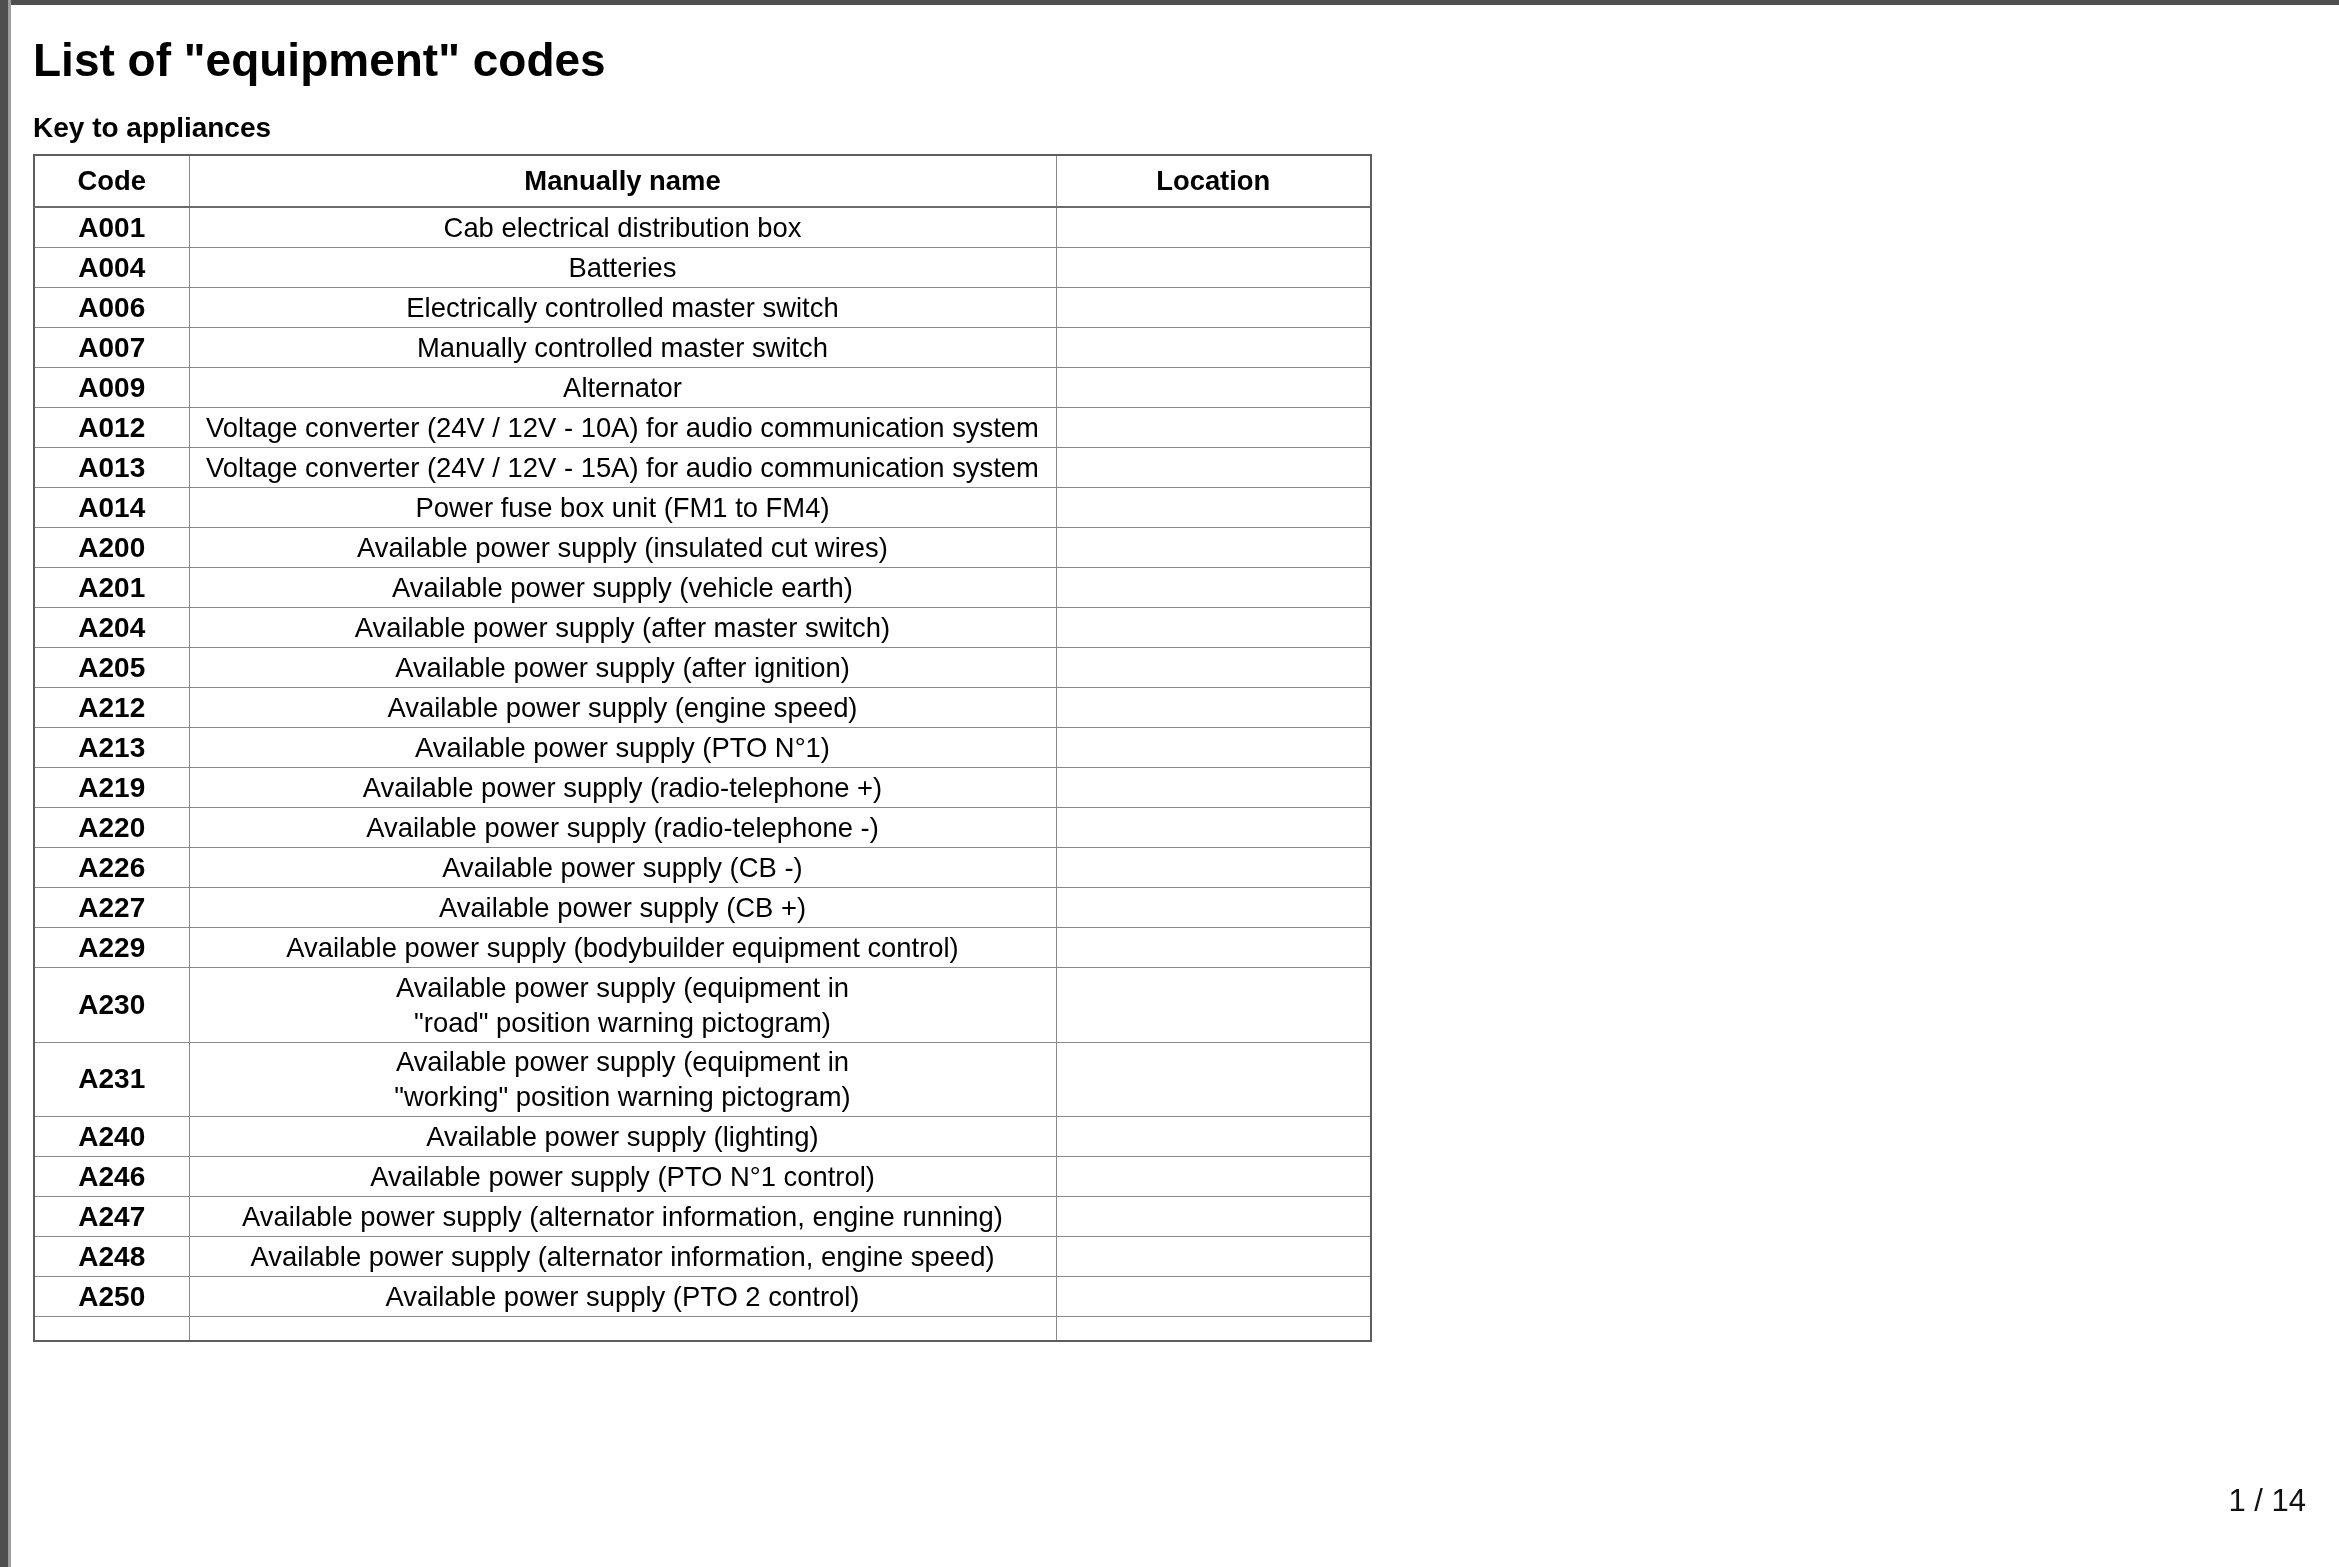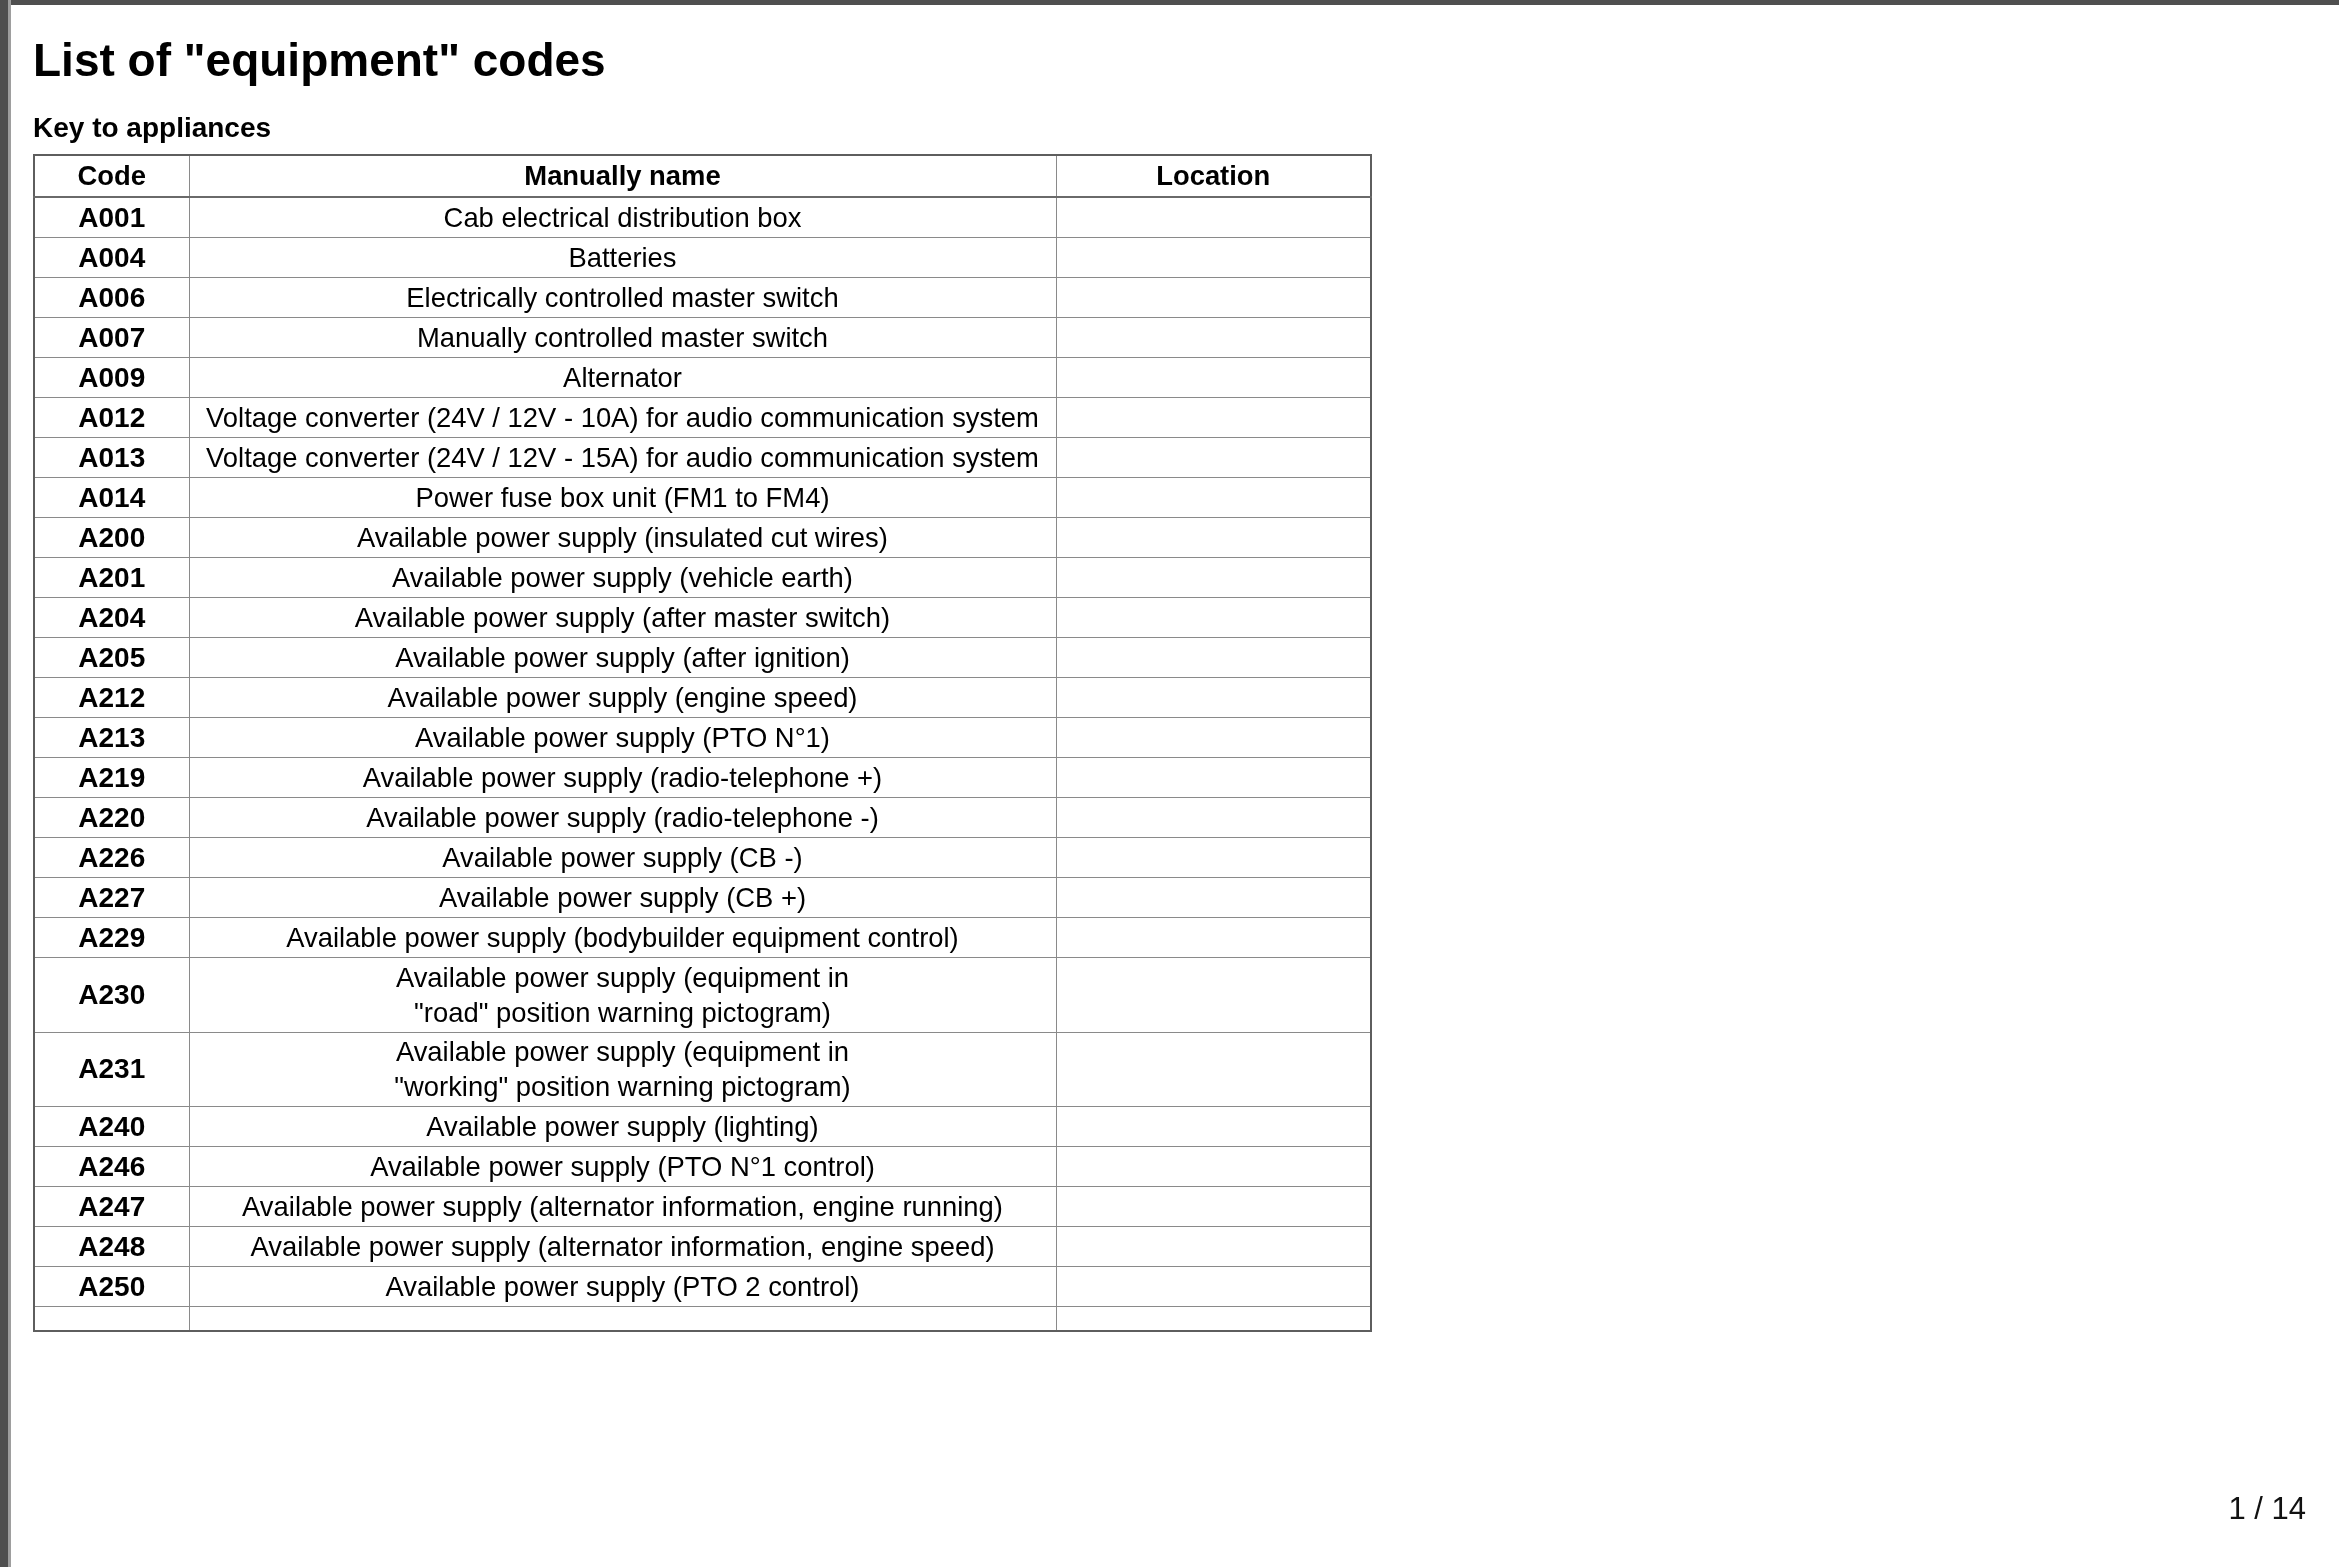"Code" .codes thead th { height: 42px -> 52px }
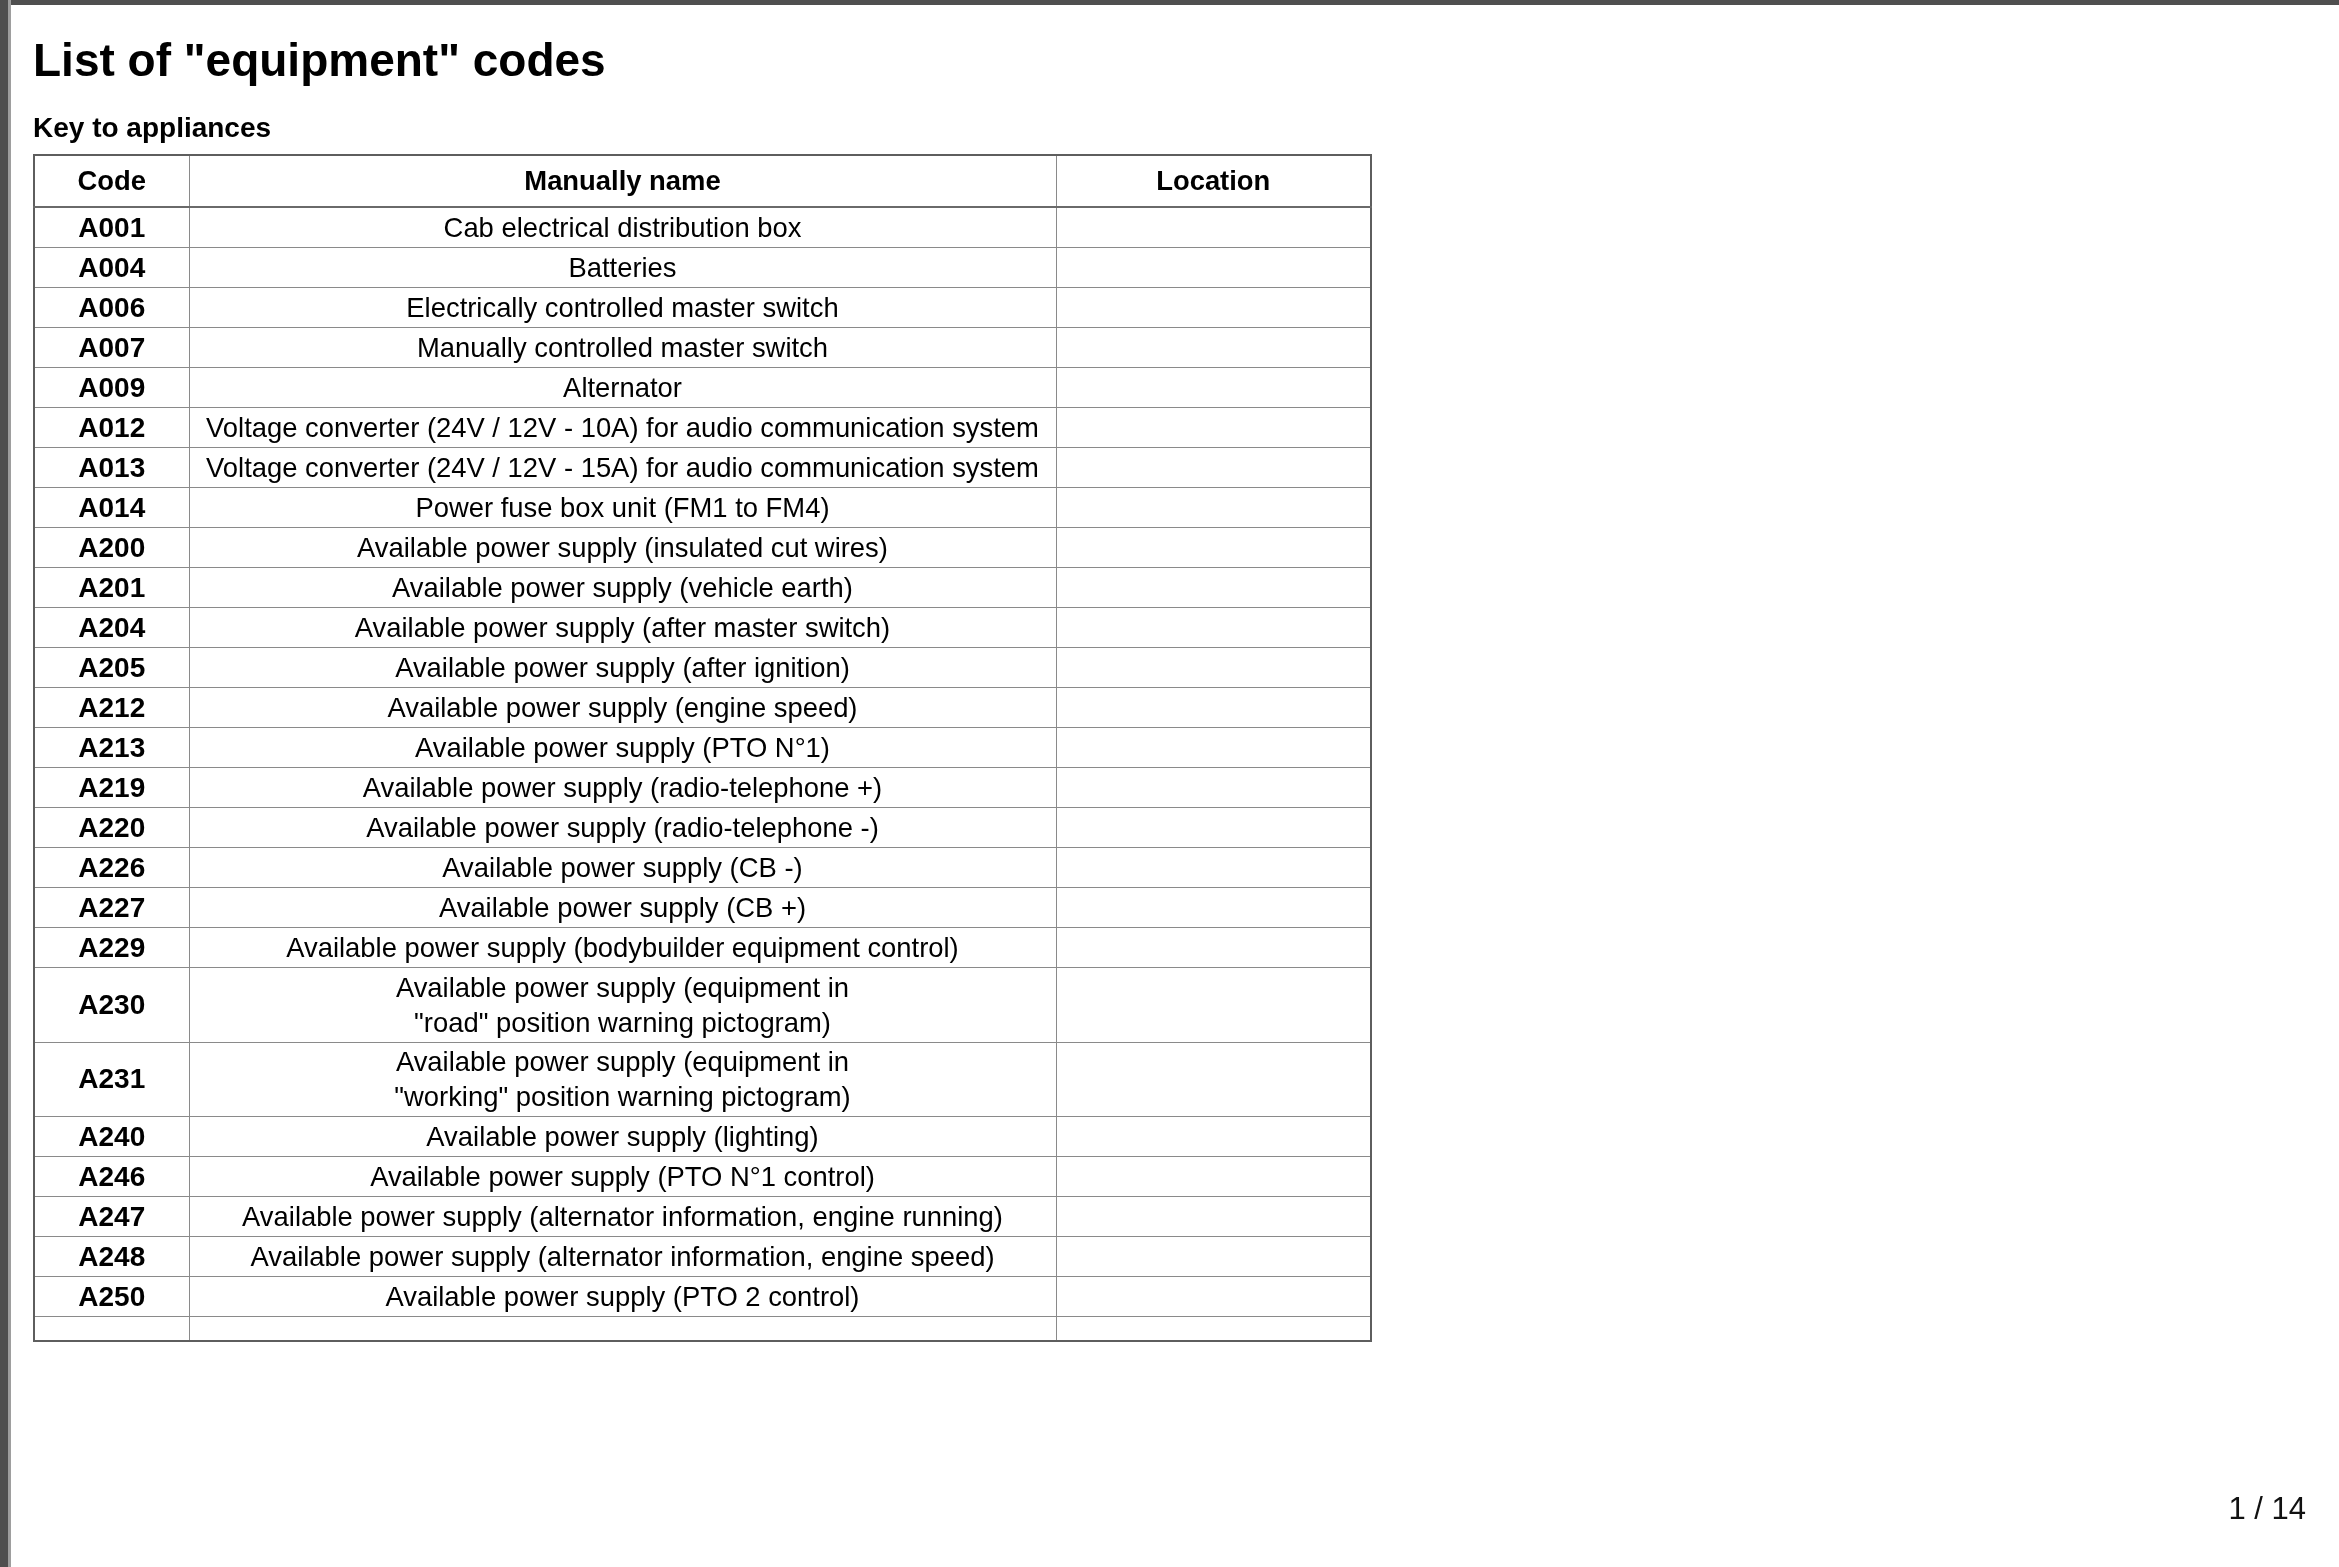"1 / 14" .page-indicator { bottom: 40px -> 48px }
